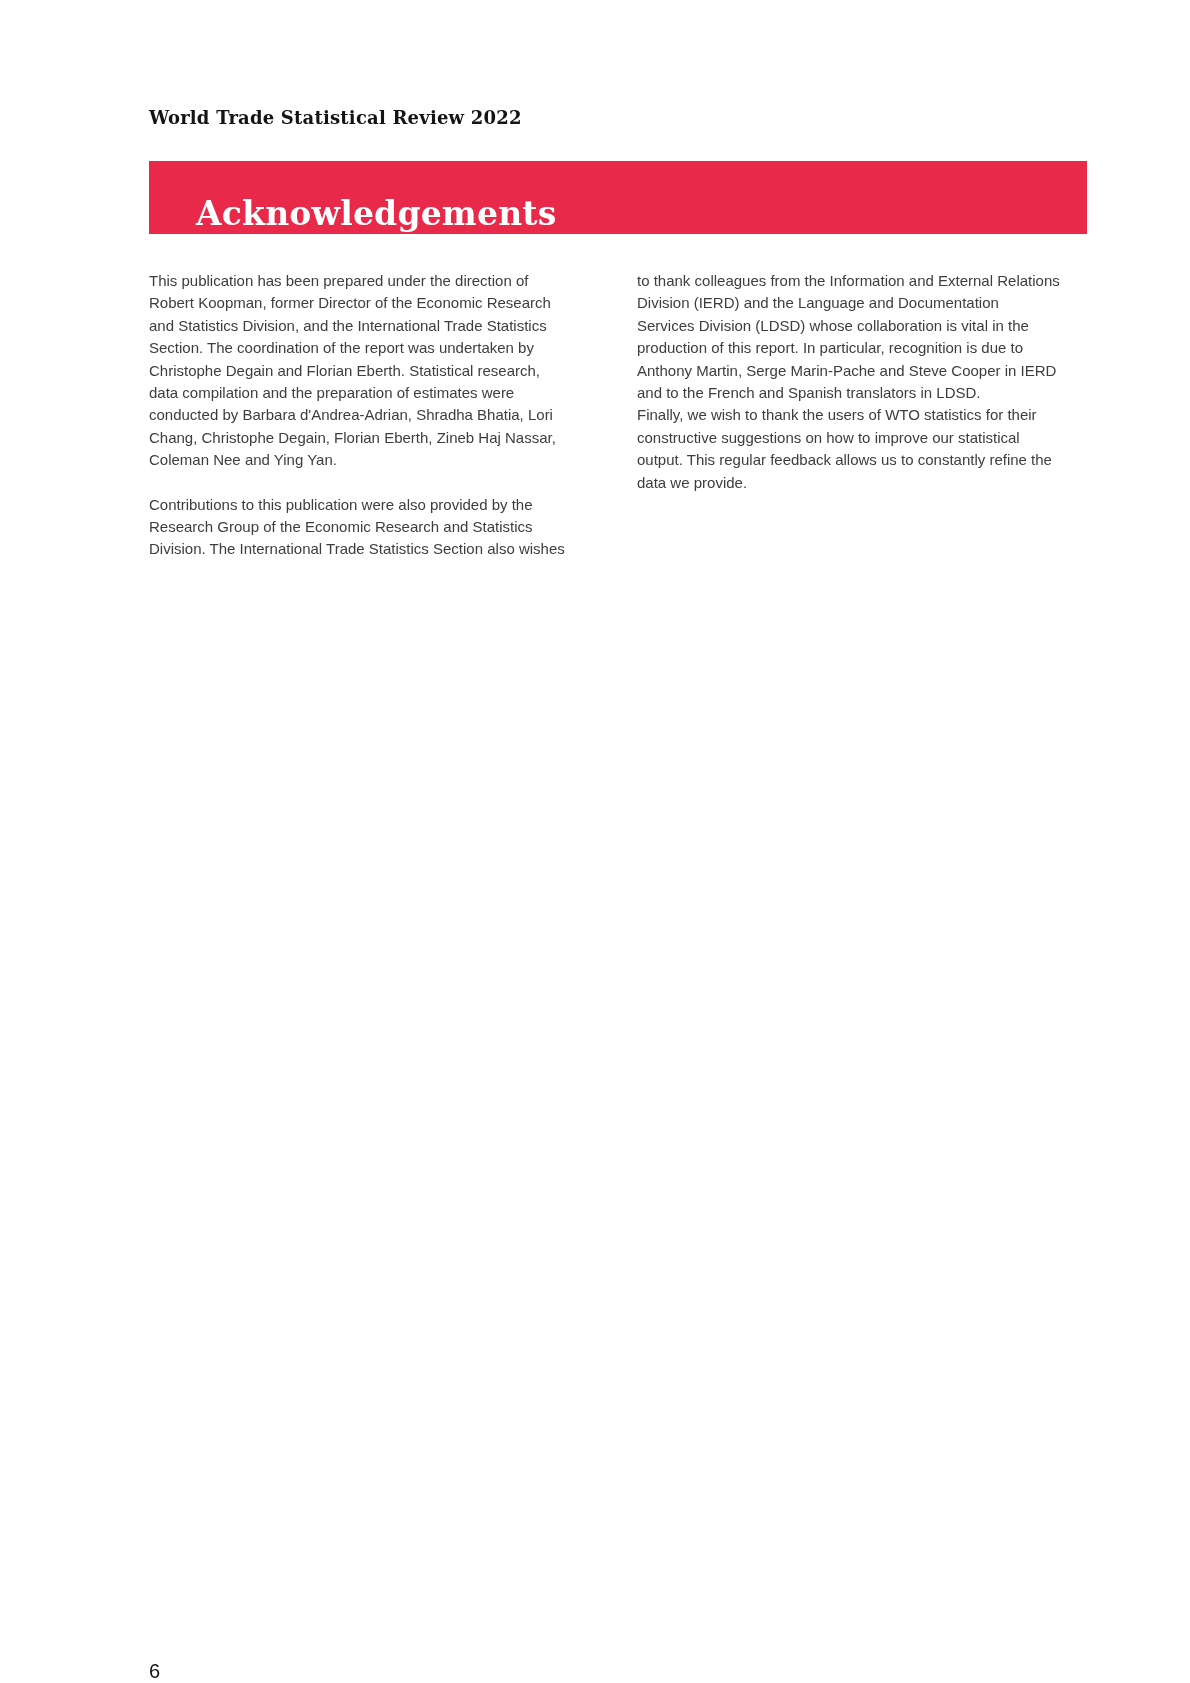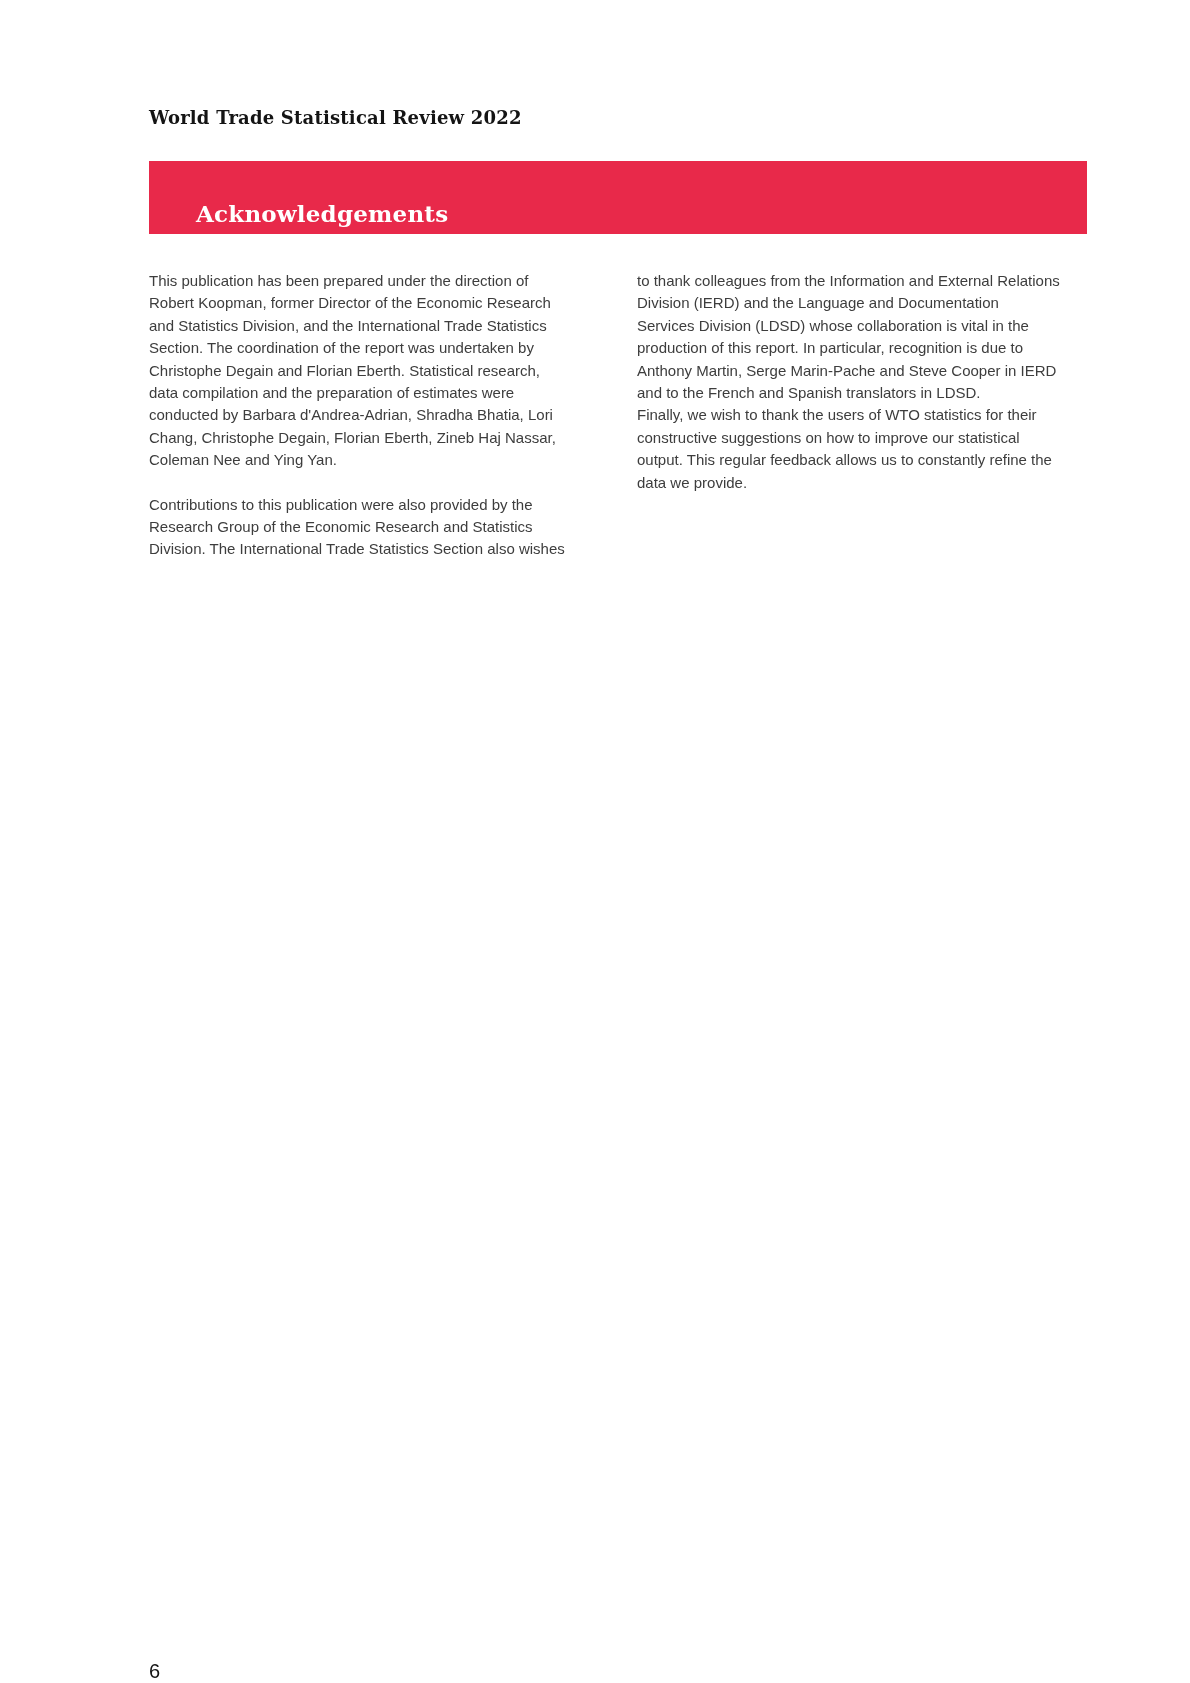"Acknowledgements" .banner-title { font-size: 23px -> 33px }
